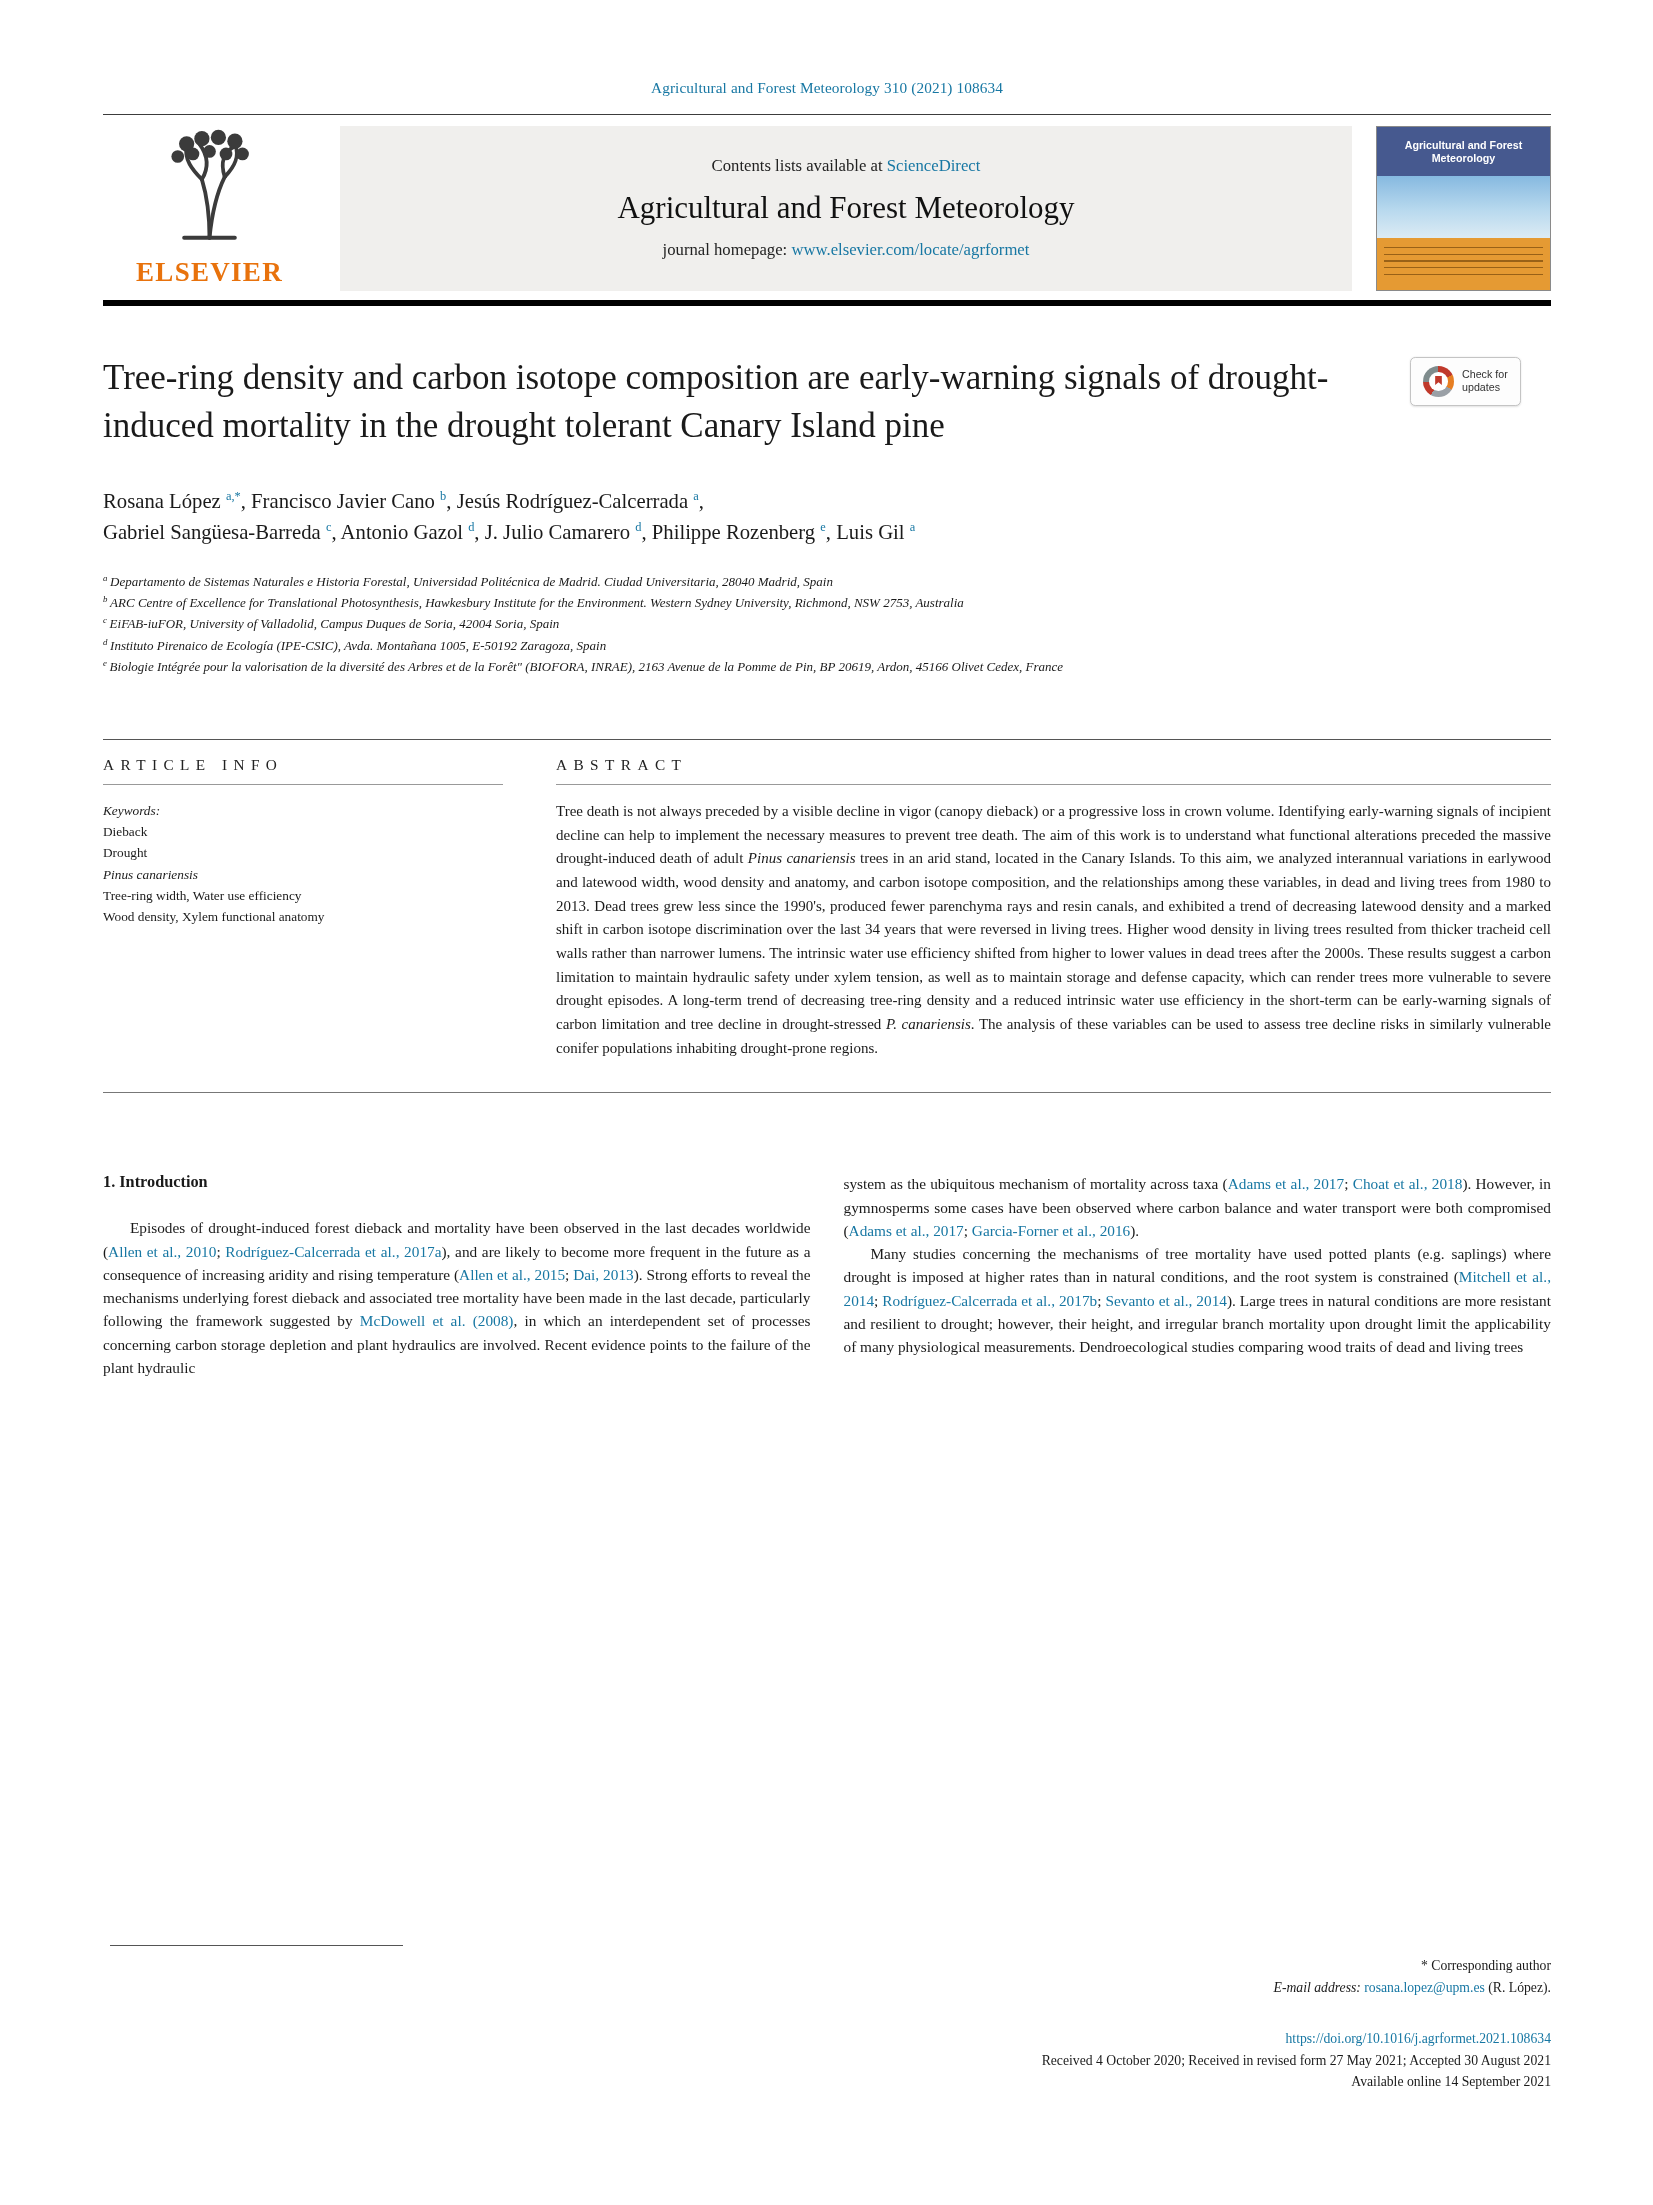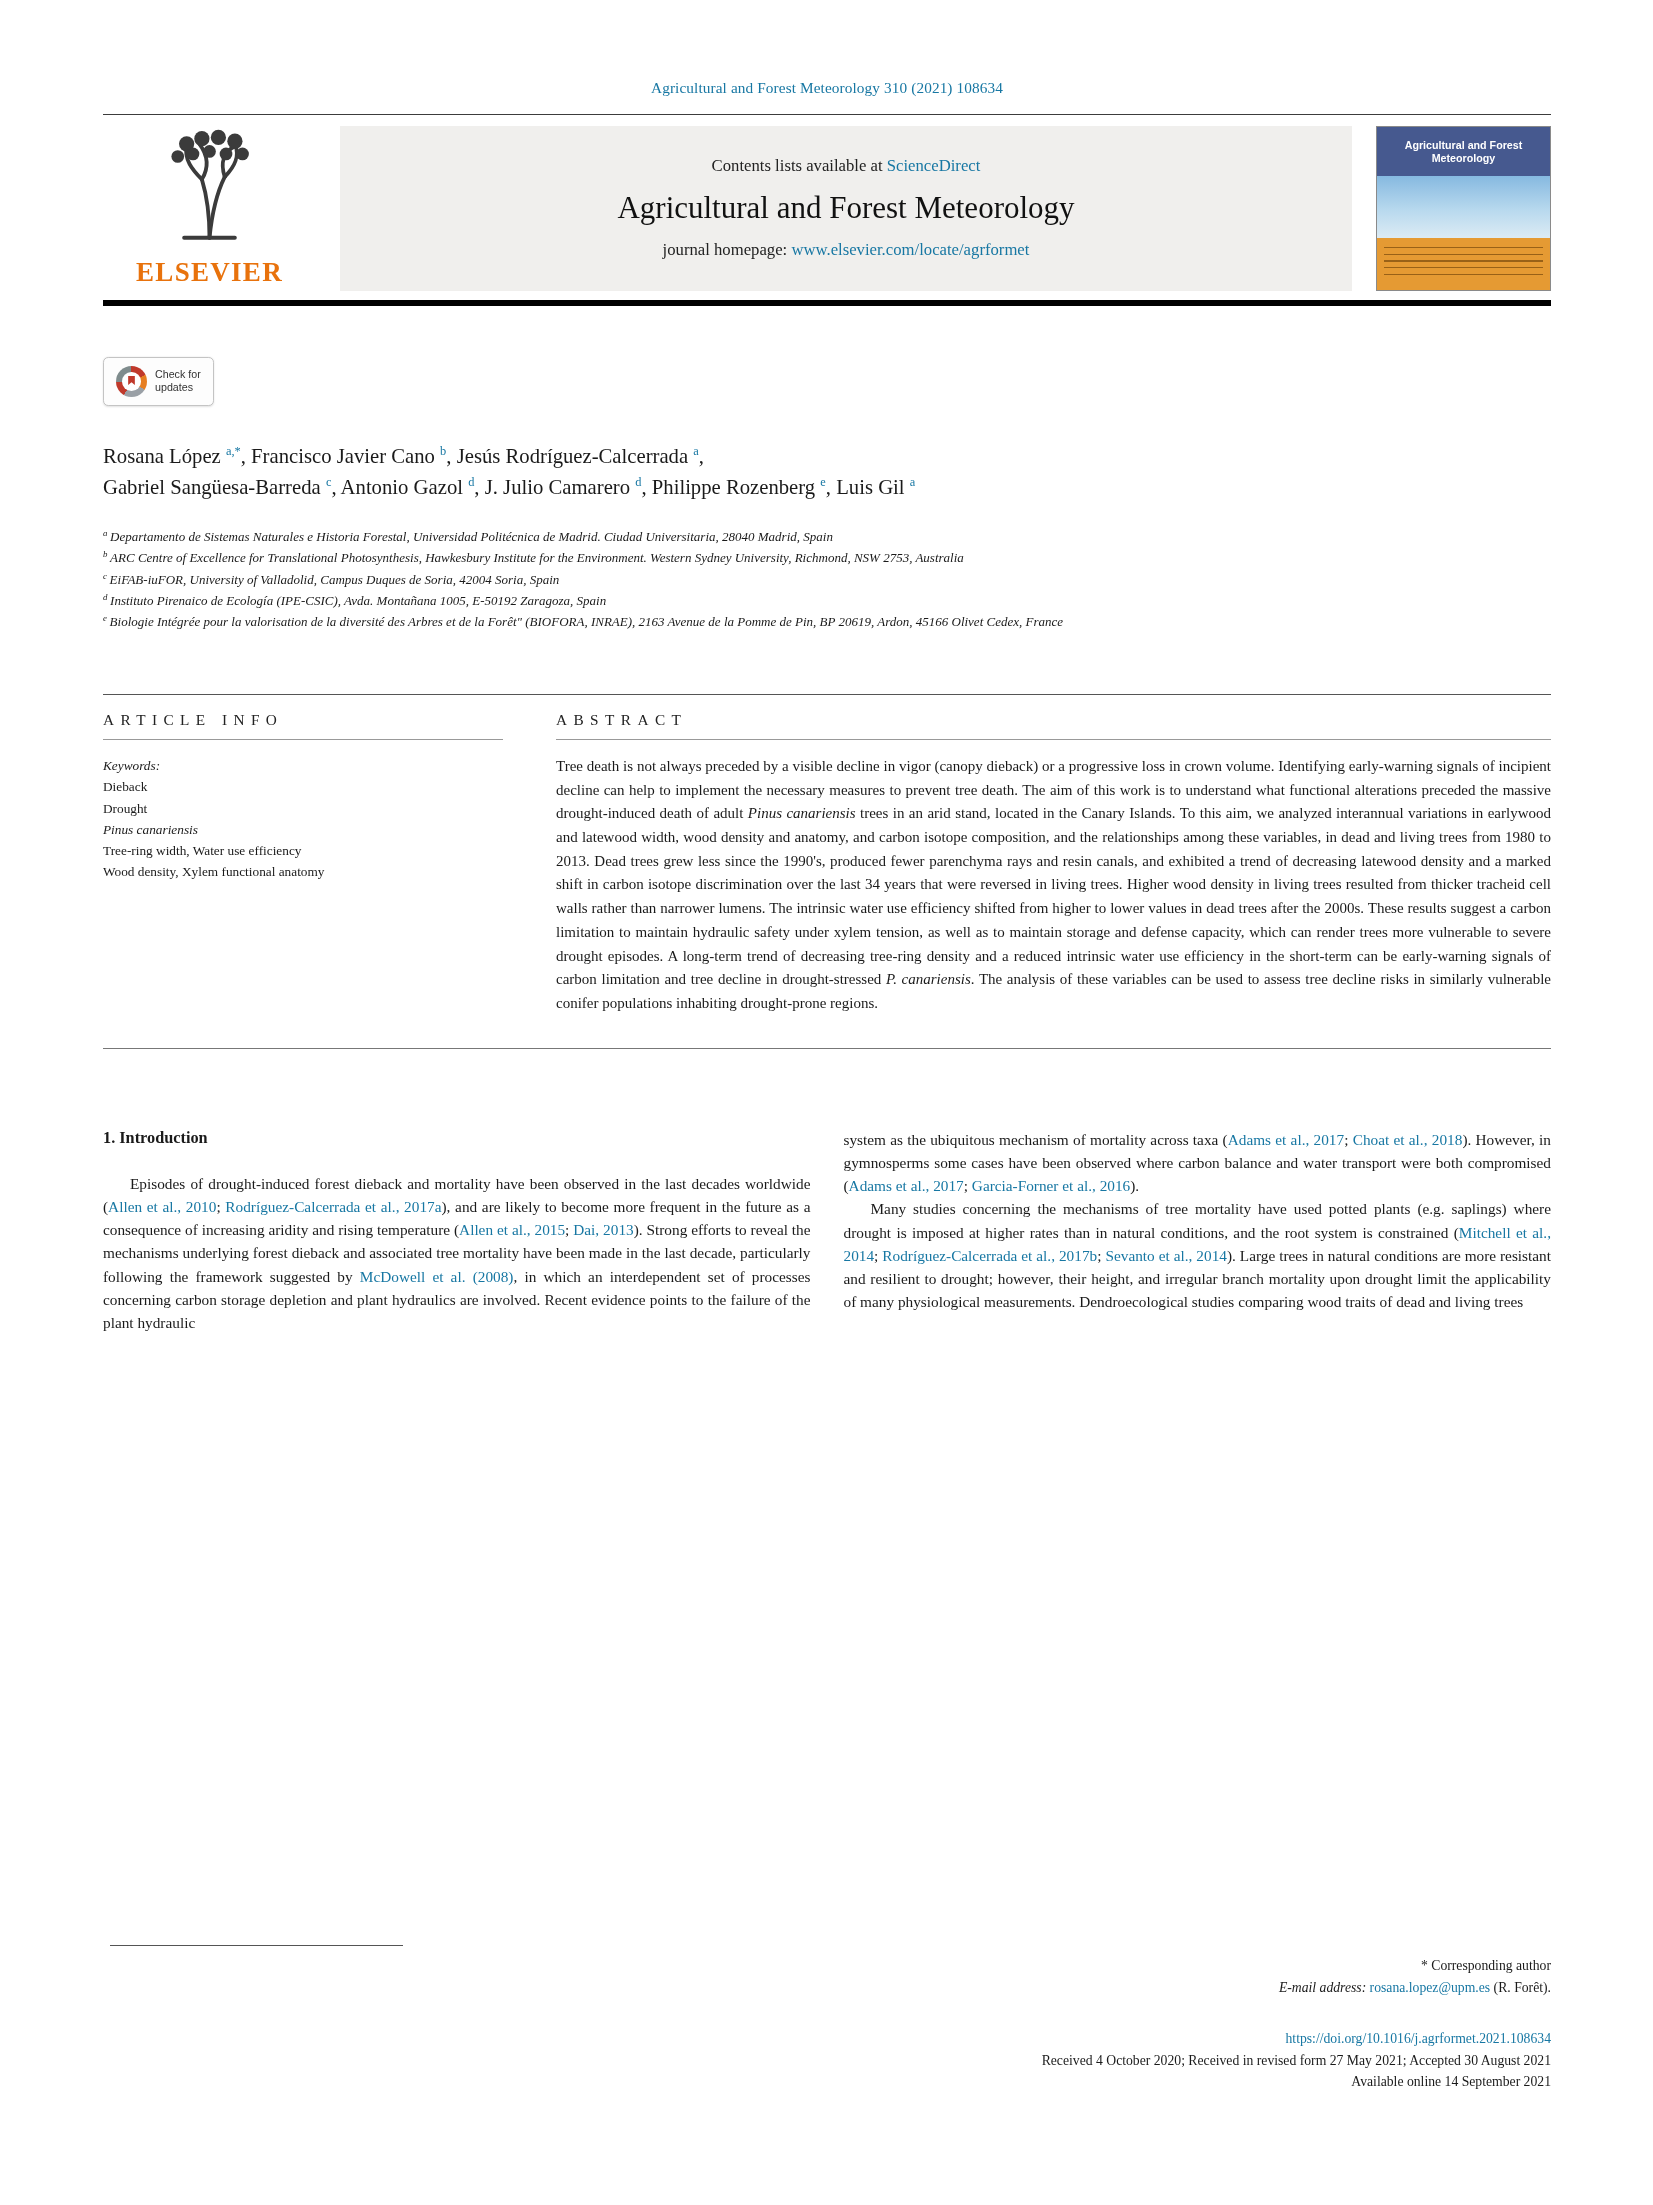"Tree-ring density and carbon isotope" h1.article-title { html: none -> <h1>Tree-ring density and carbon isotope composition are early-warning signals of drought-induced mortality in the drought tolerant Canary Island pine</h1> }
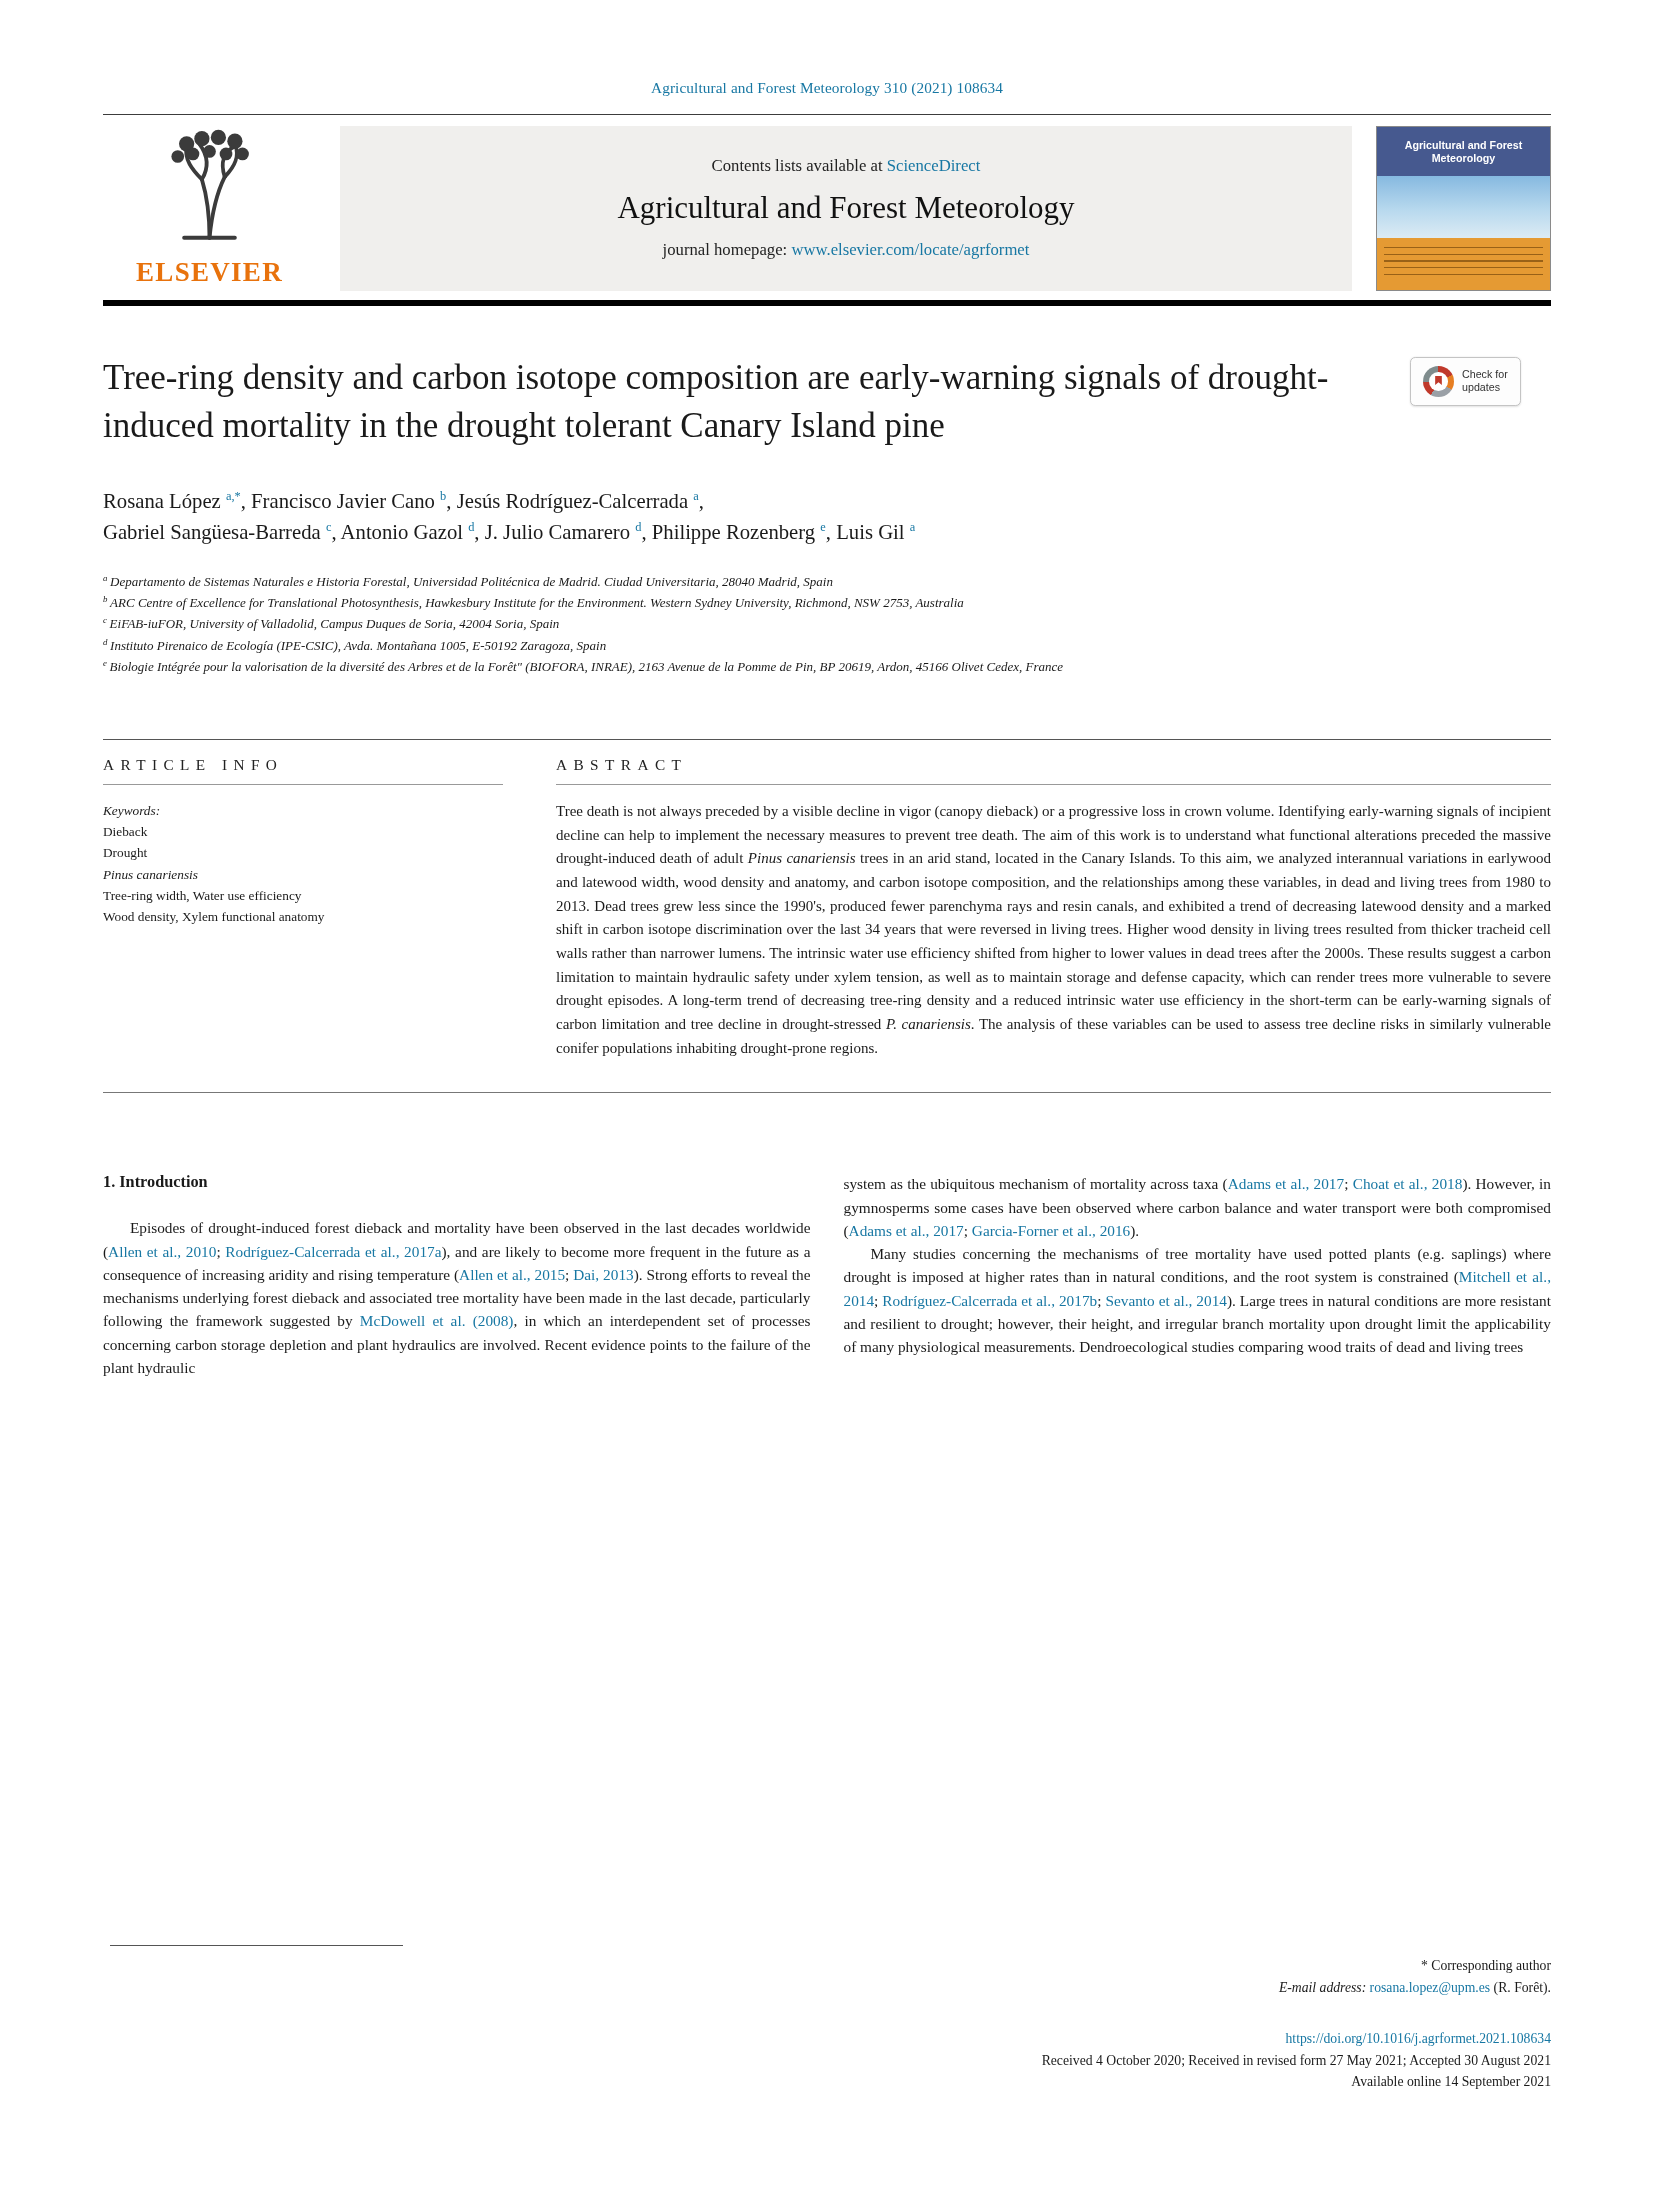"(R. Forêt)." span.seg-plain { text: Forêt -> López }
